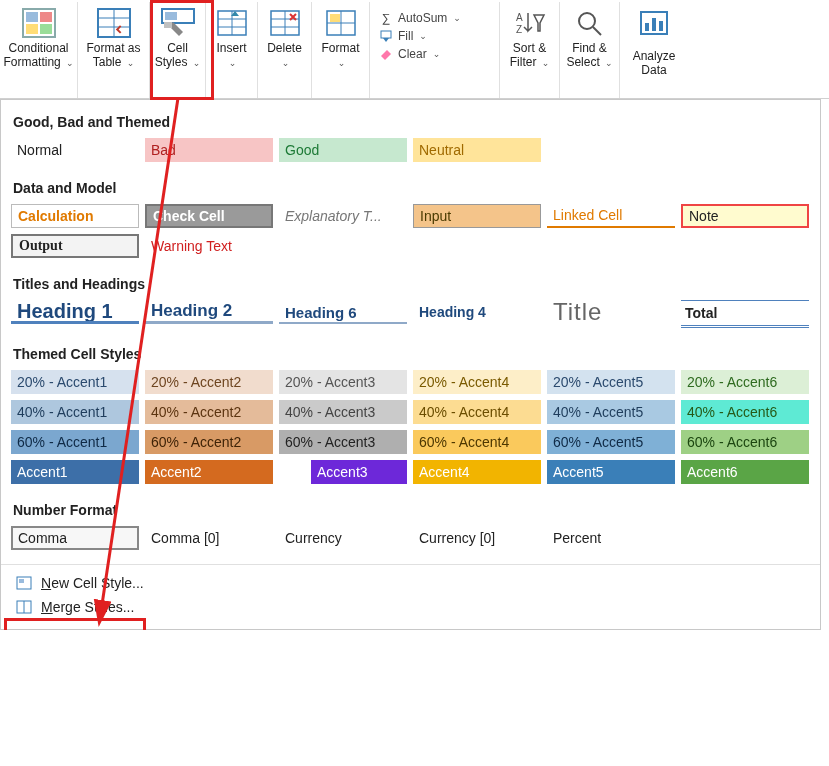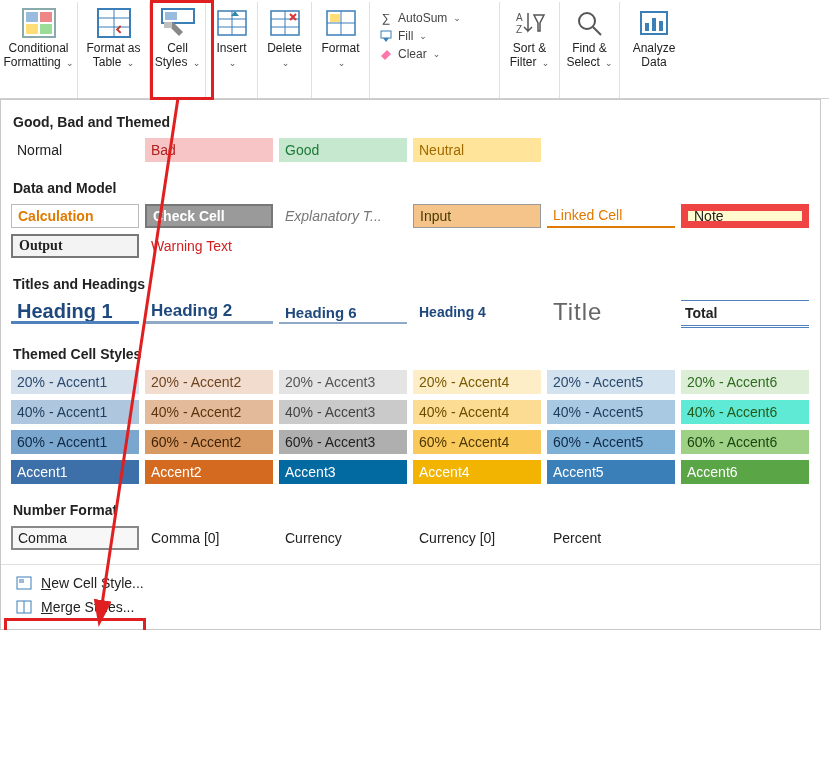"Analyze" div.rgroup { gap: none -> 8px }
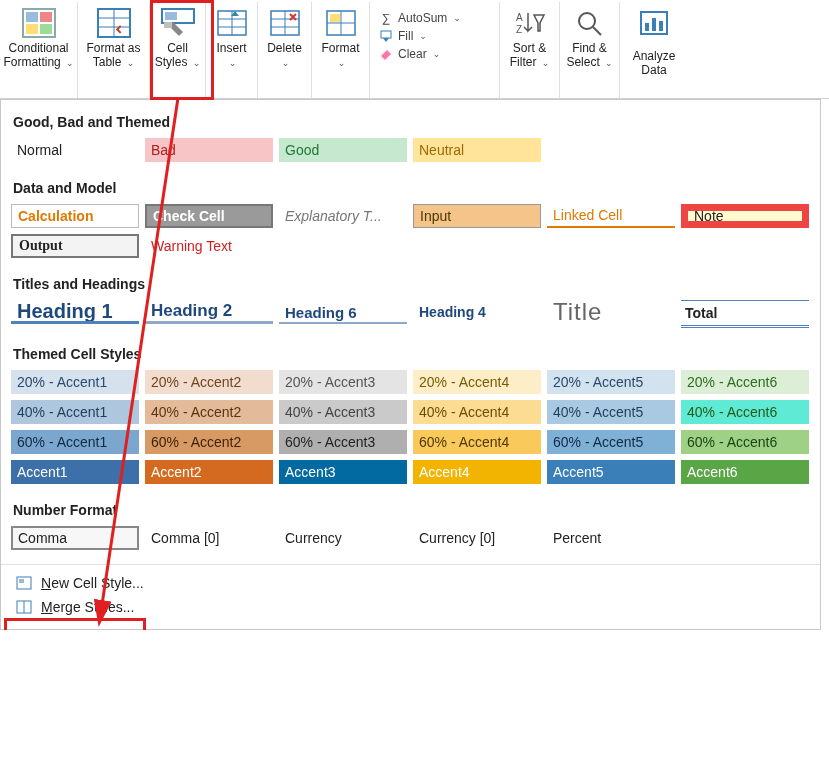"Note" .s-note { border: 7px solid #ef4444 -> 2px solid #ef4444 }
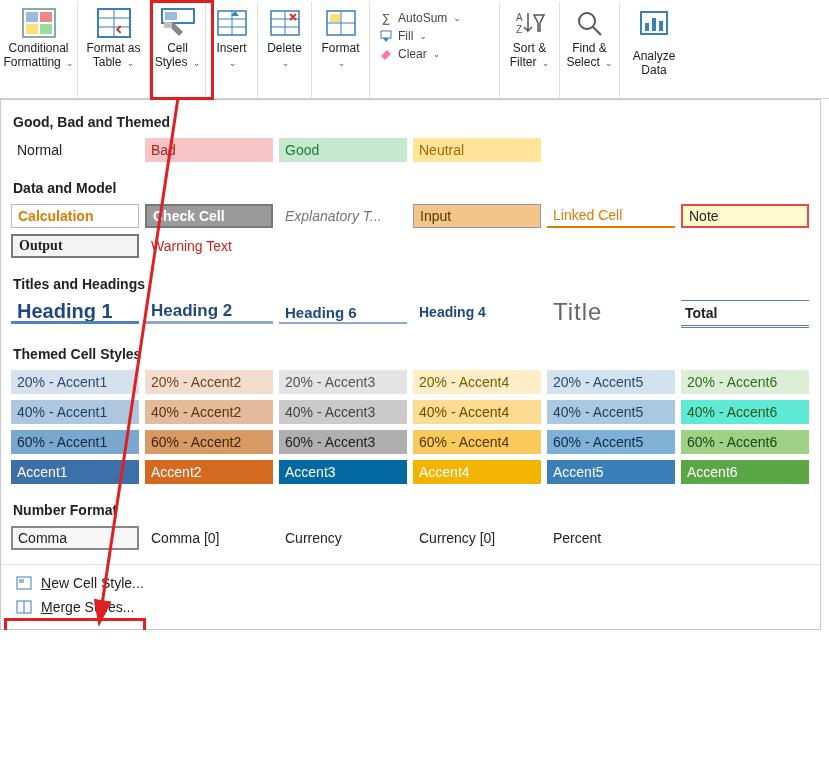"Accent3" .a3 { background: #0369a1 -> #6d28d9; margin-left: none -> 32px }
